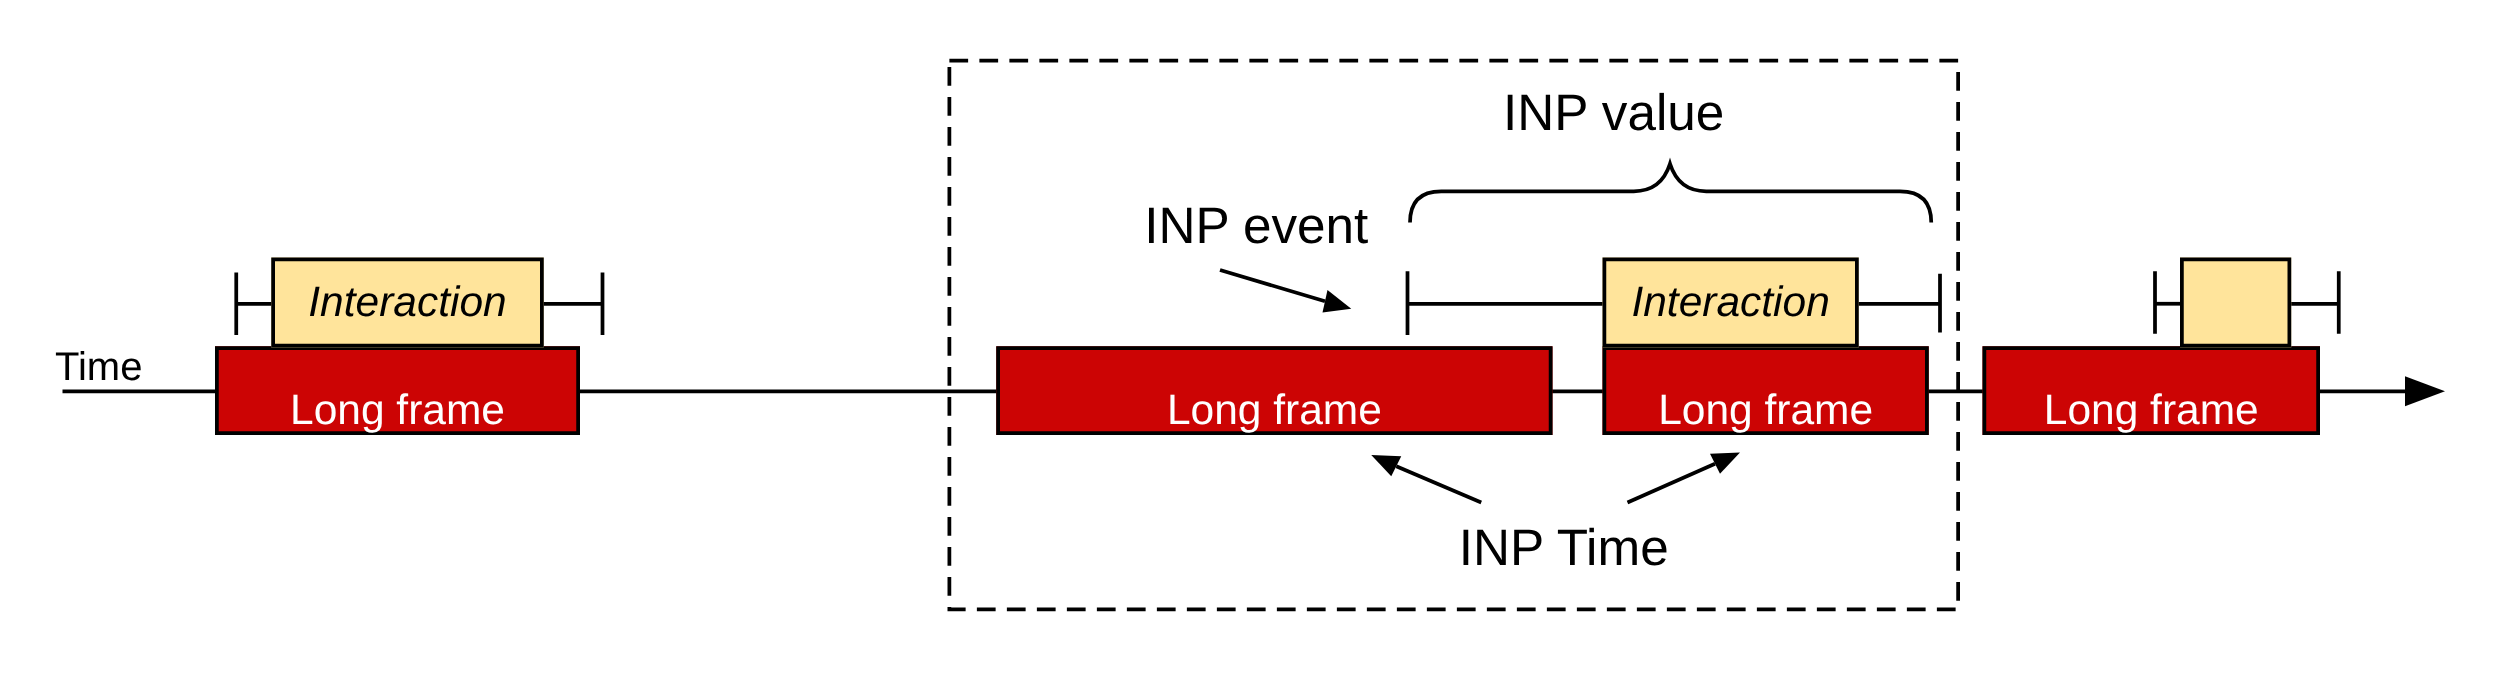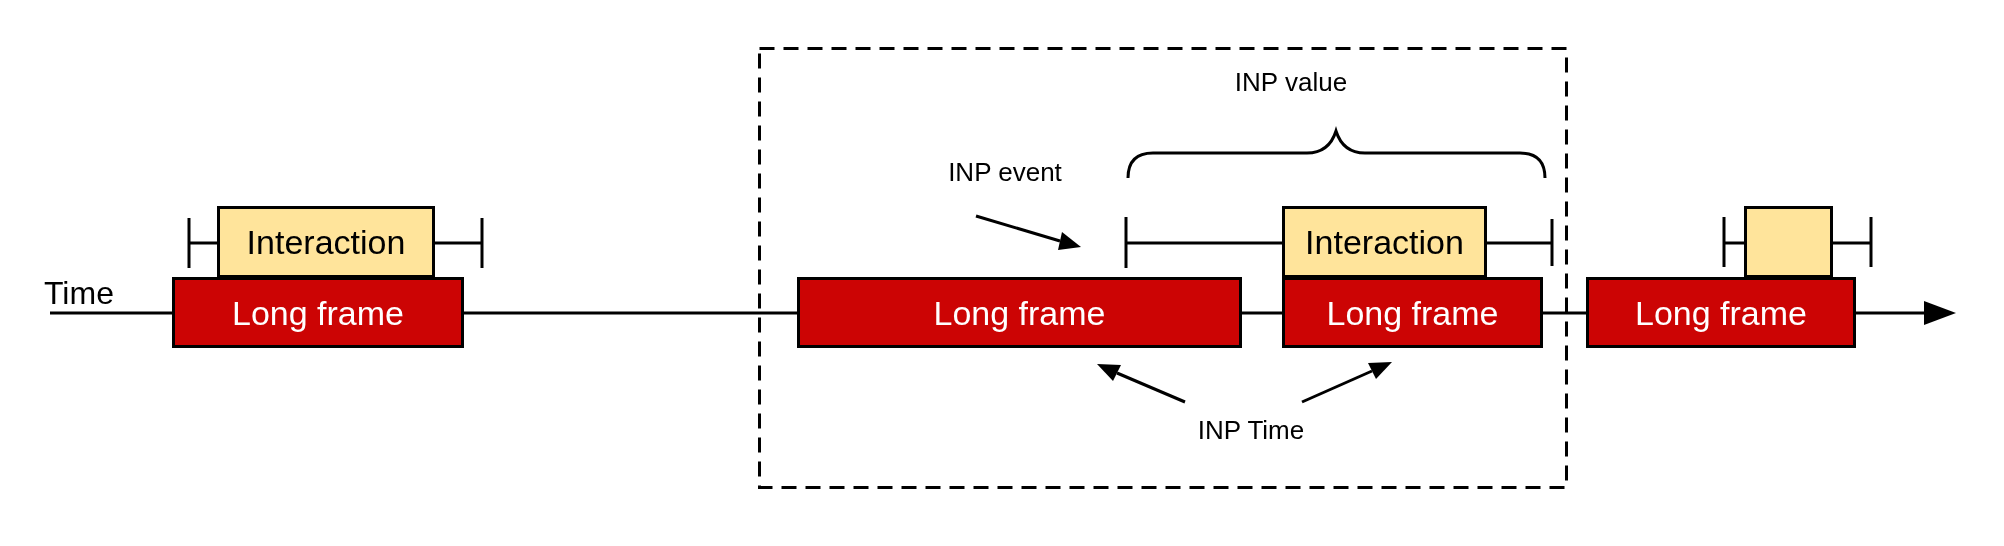"INP value" .ann { font-size: 26px -> 41px }
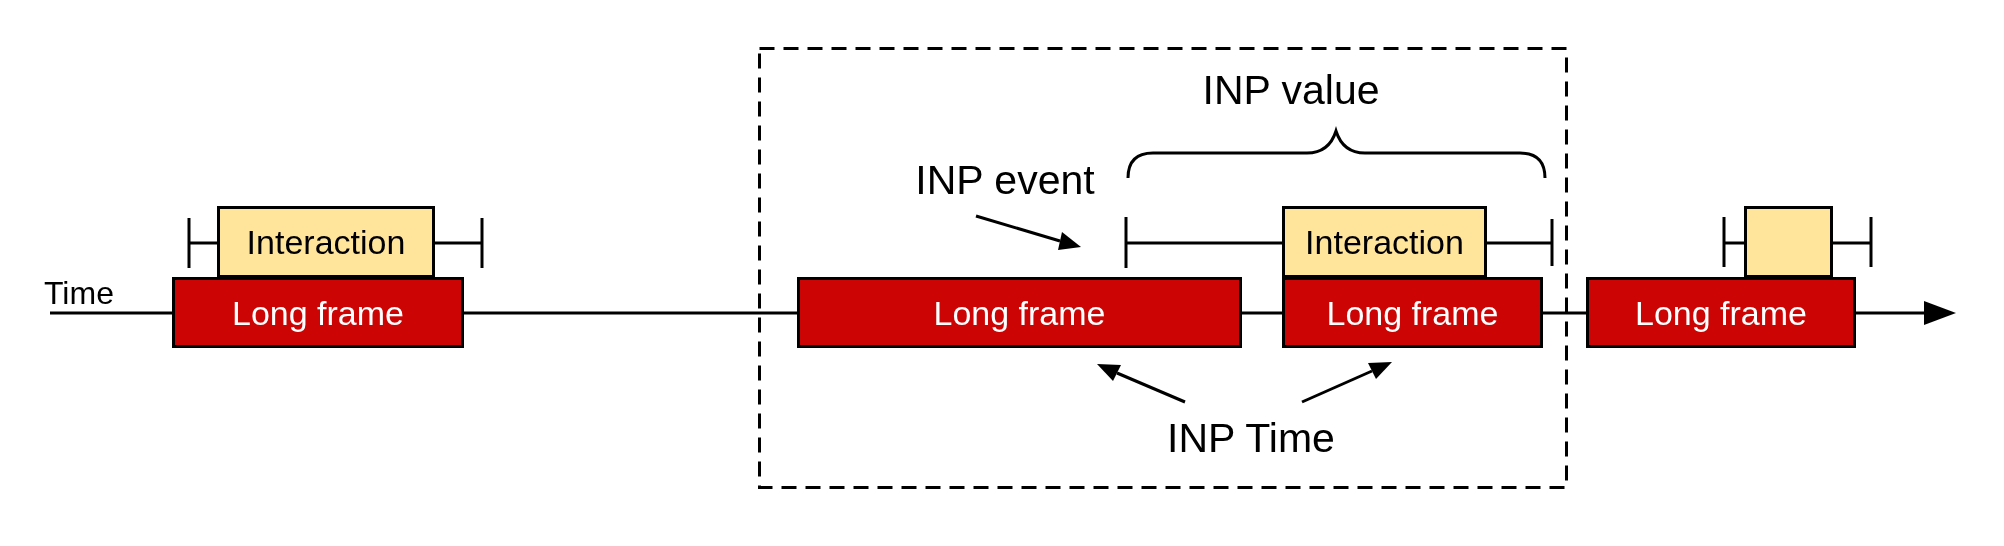"Interaction" .interaction { font-style: none -> italic }
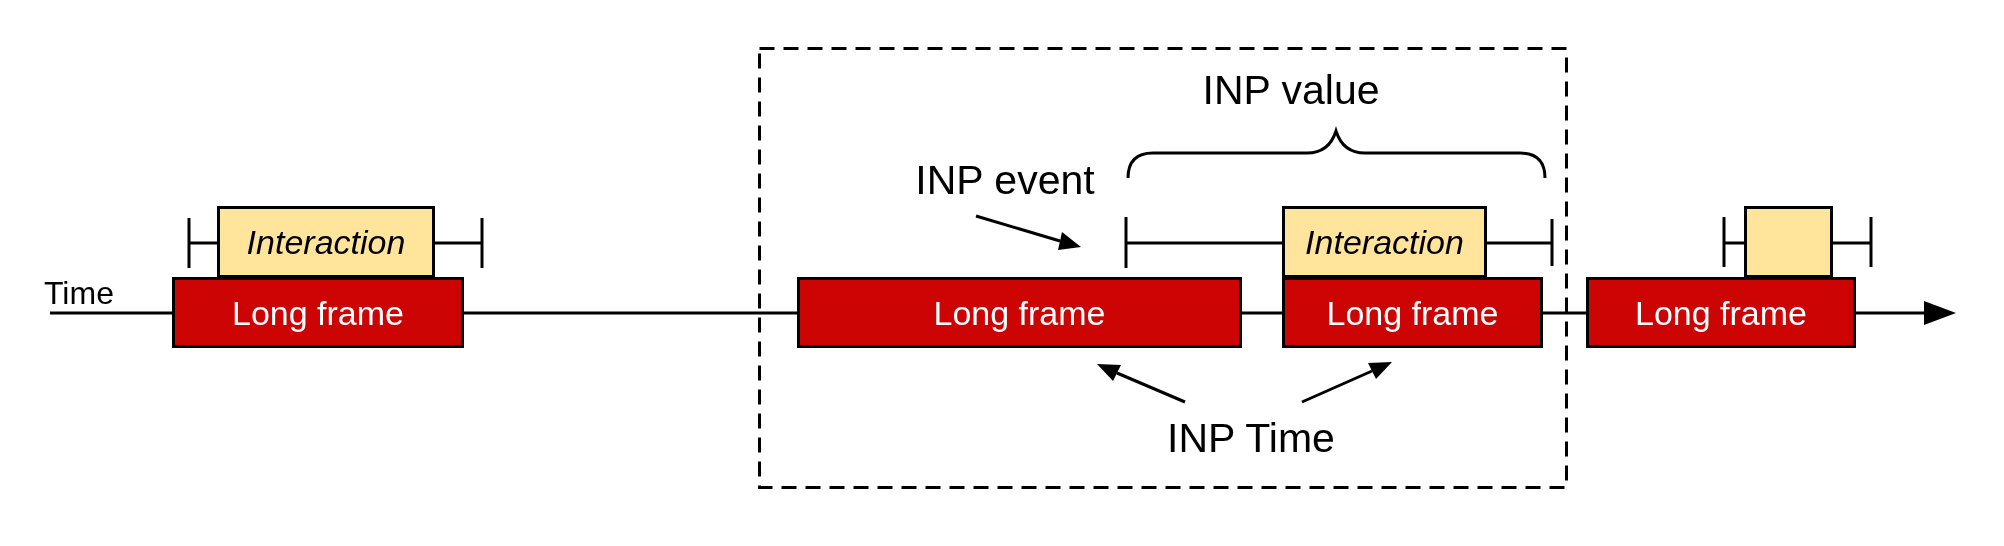"Long frame" .bar { align-items: center -> flex-end }
